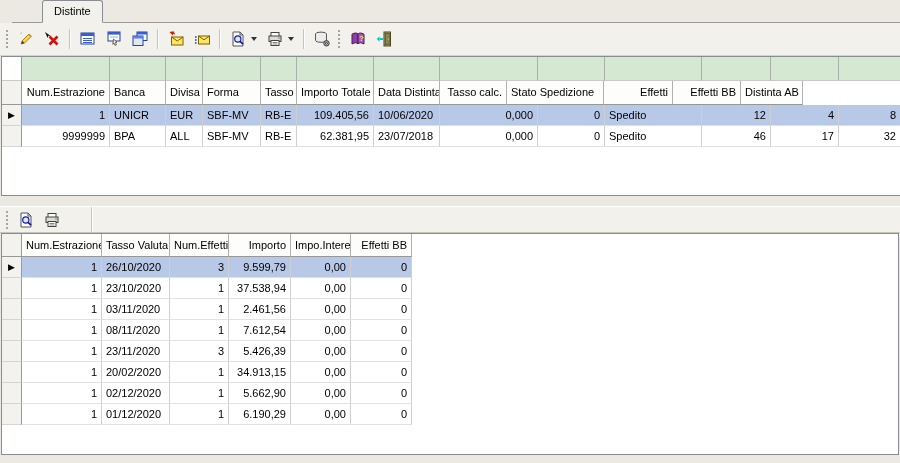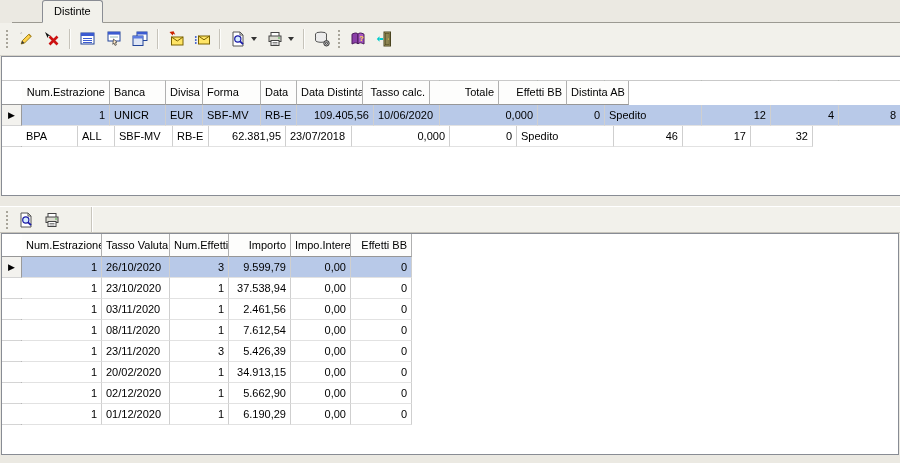"Num.Estrazione" .grow { align-items: flex-end -> none }
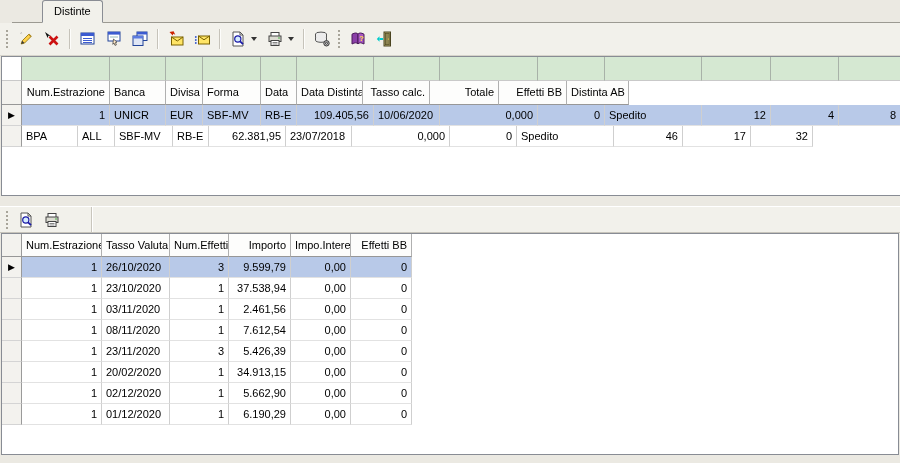"Data" div.cell { text: Data -> Tasso }
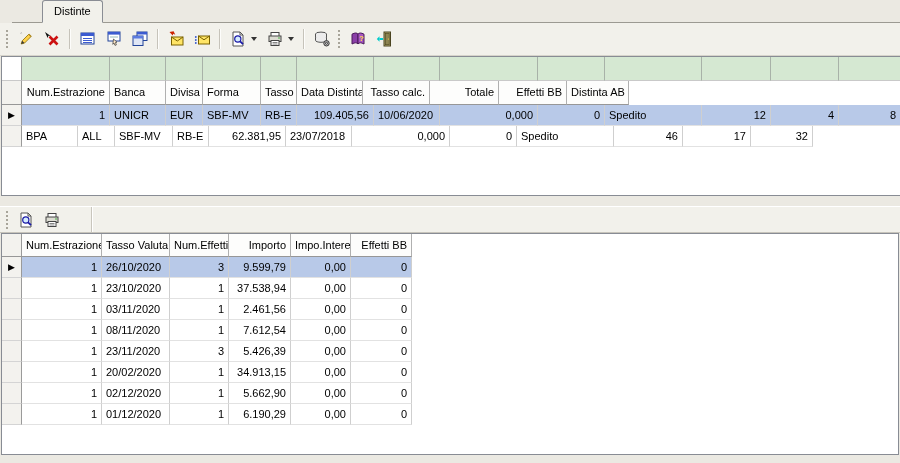"Importo Totale" div.cell { html: none -> <div>Importo Totale</div> }
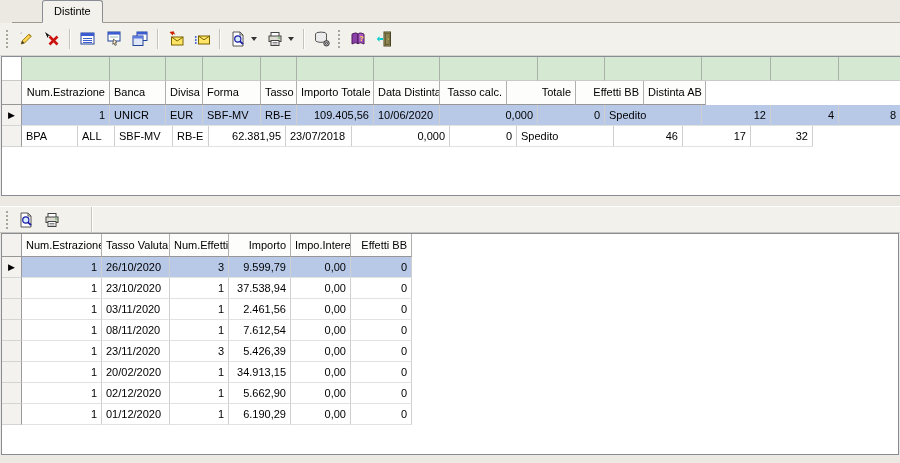"Stato Spedizione" div.cell { html: none -> <div>Stato Spedizione</div> }
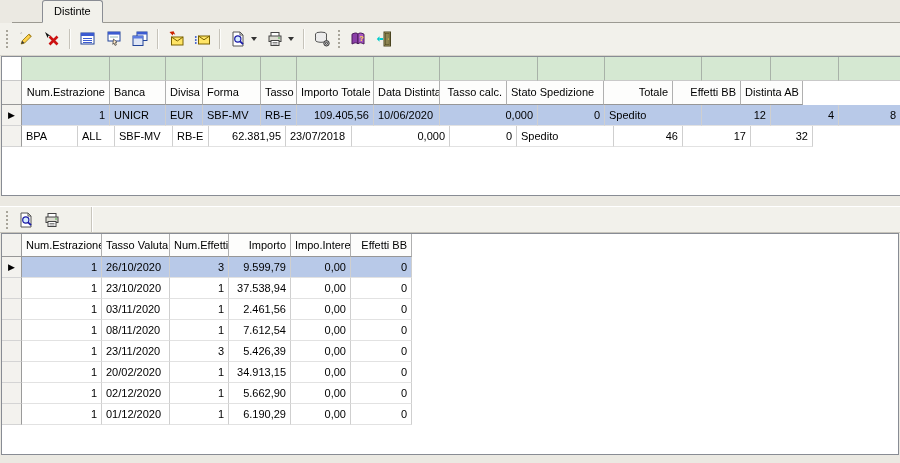"Totale" div.cell { text: Totale -> Effetti }
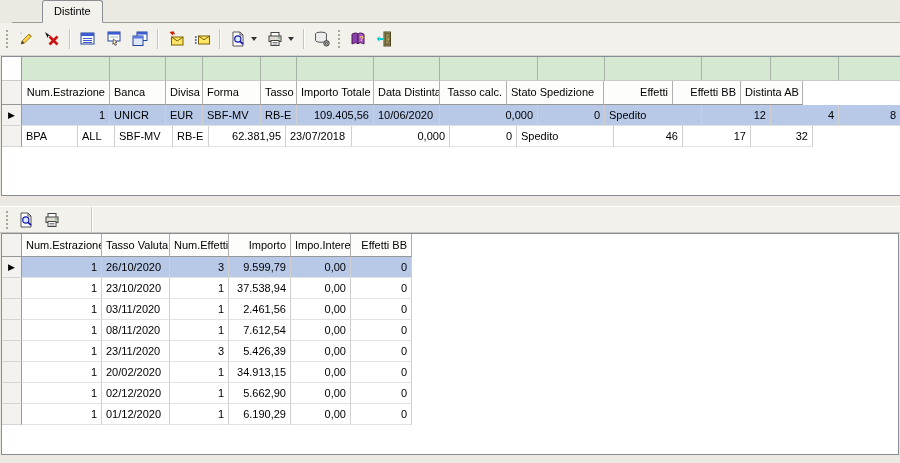"9999999" div.cell { html: none -> <div>9999999</div> }
